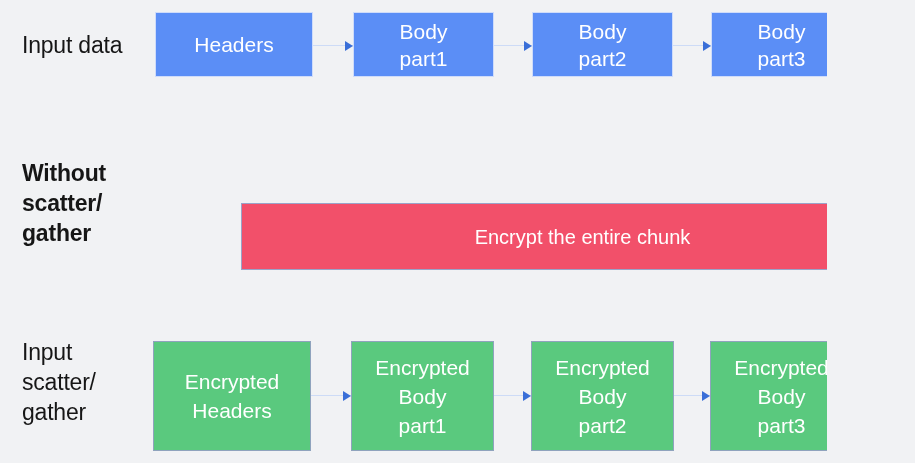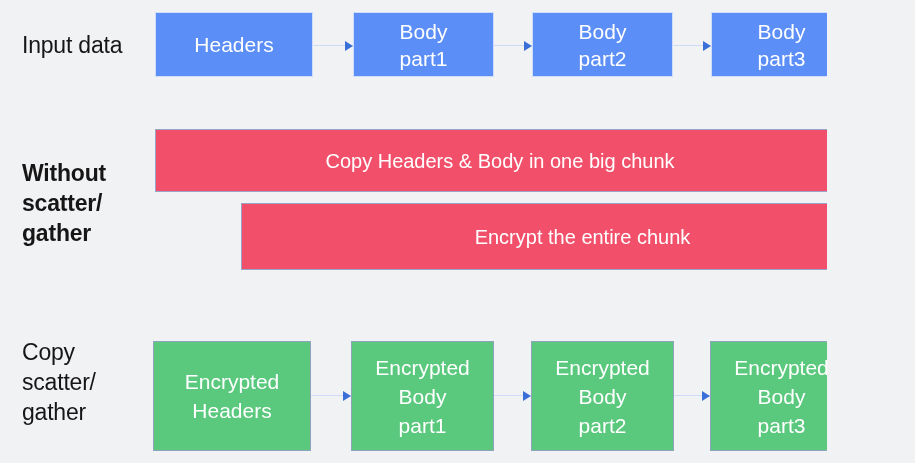"Copy Headers & Body in" div.node { html: <div>Copy Headers &amp; Body in one big chunk</div> -> none }
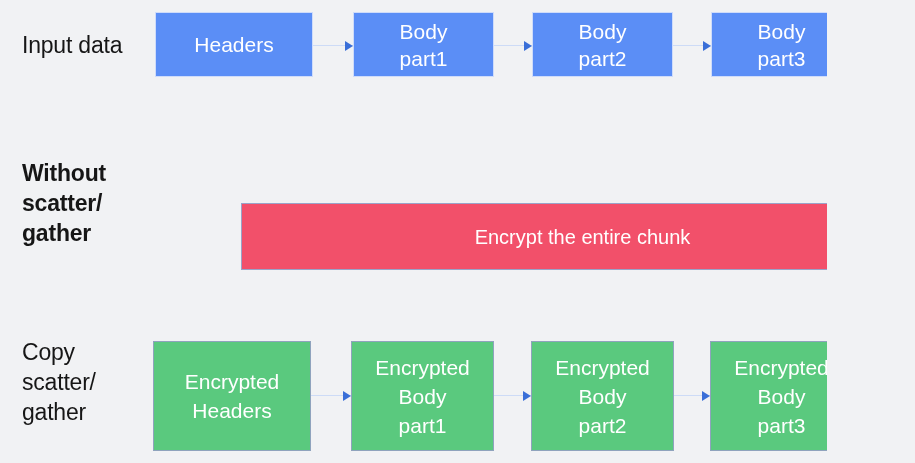"Copy" div.row-label { text: Copy -> Input }
